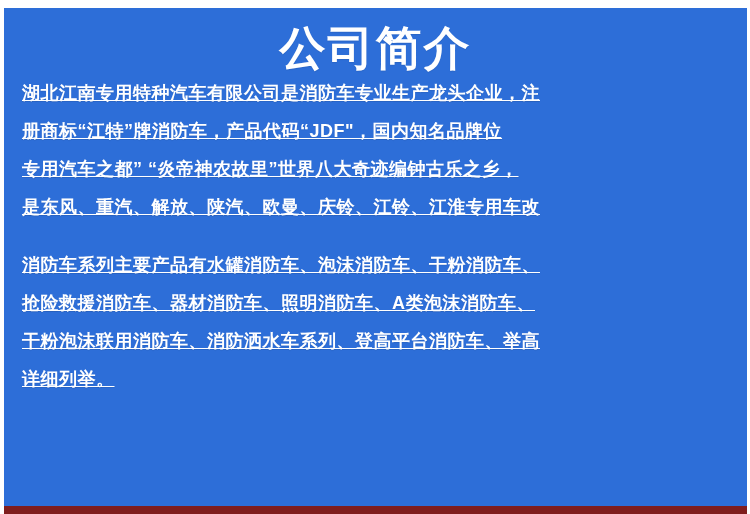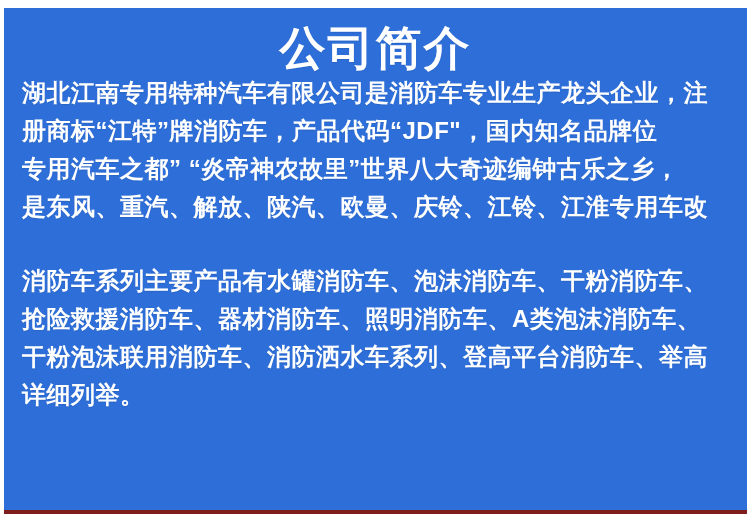"公司简介" .panel { border-bottom: 4px solid #7f1d1d -> 8px solid #7f1d1d }
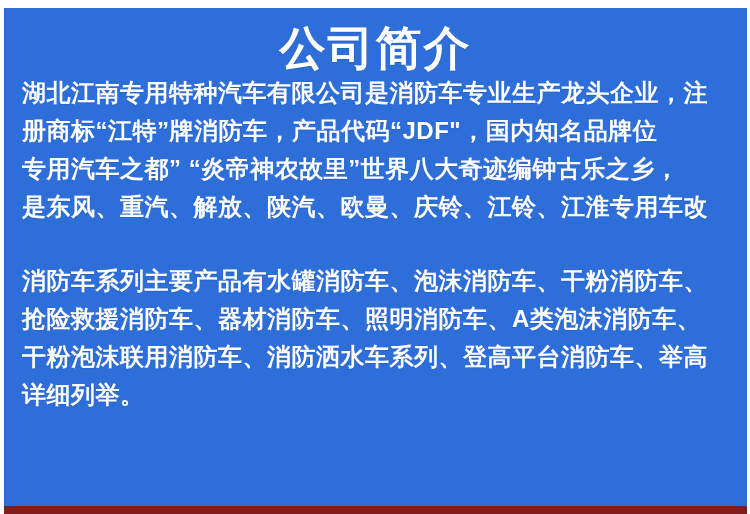"湖北江南专用特种汽车有限公司是消防车专业生产龙头企业，注" .para { font-size: 24px -> 18px; text-decoration: none -> underline }
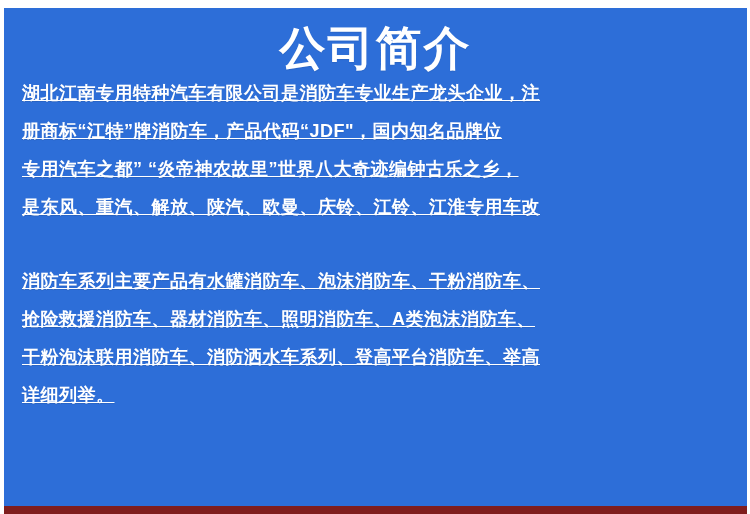"消防车系列主要产品有水罐消防车、泡沫消防车、干粉消防车、" .para-2 { margin-top: 36px -> 20px }
